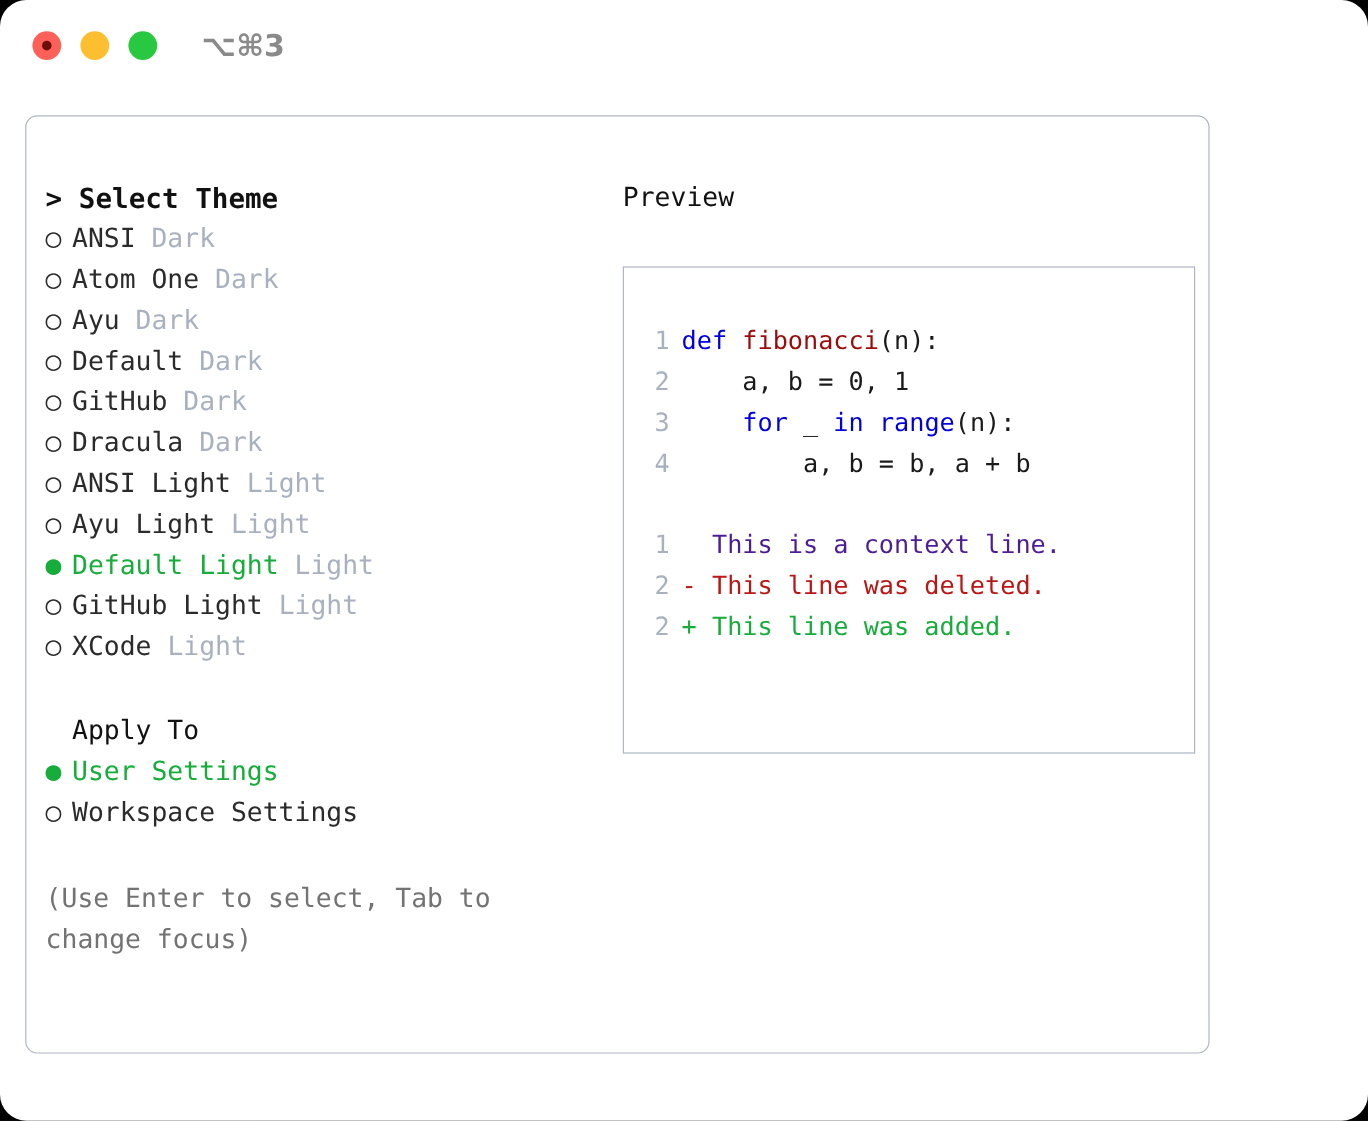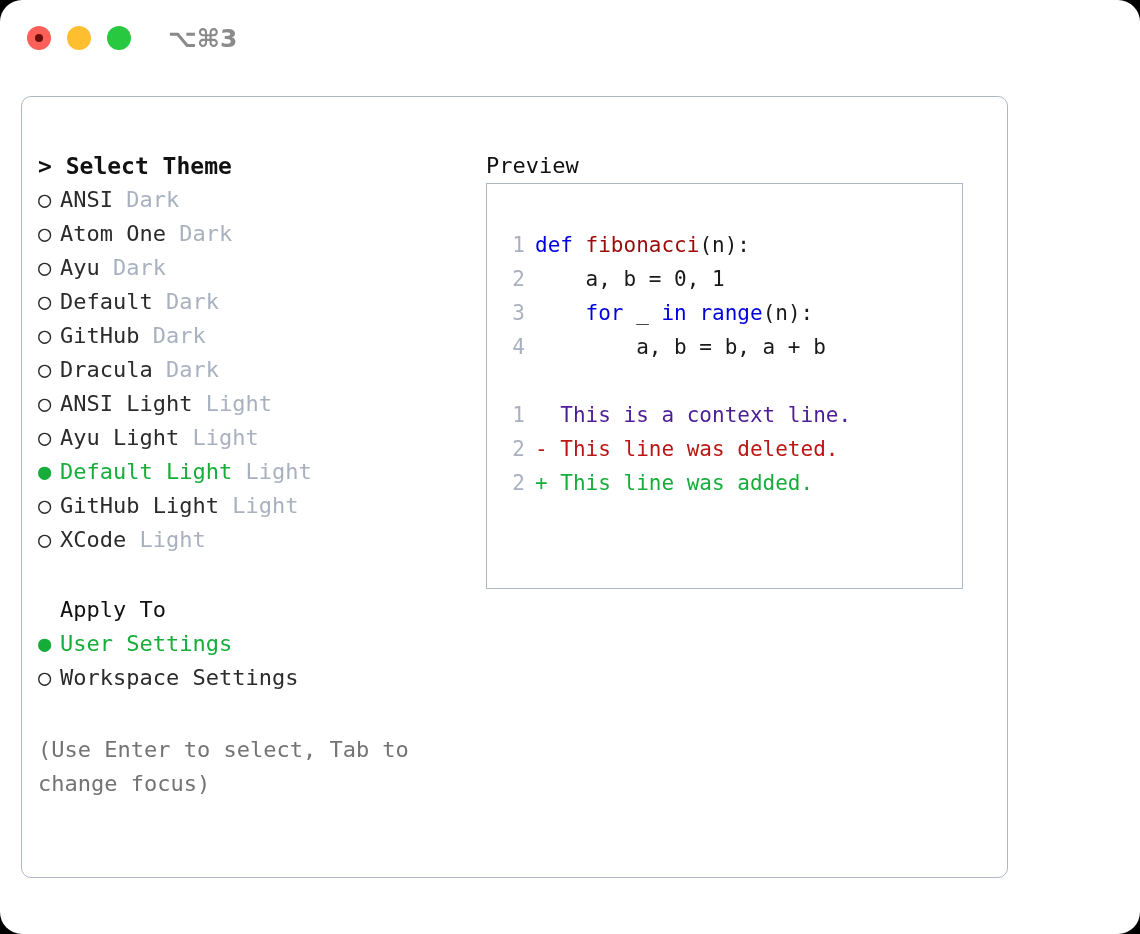"Preview" #preview-column { left: 464px -> 497px }
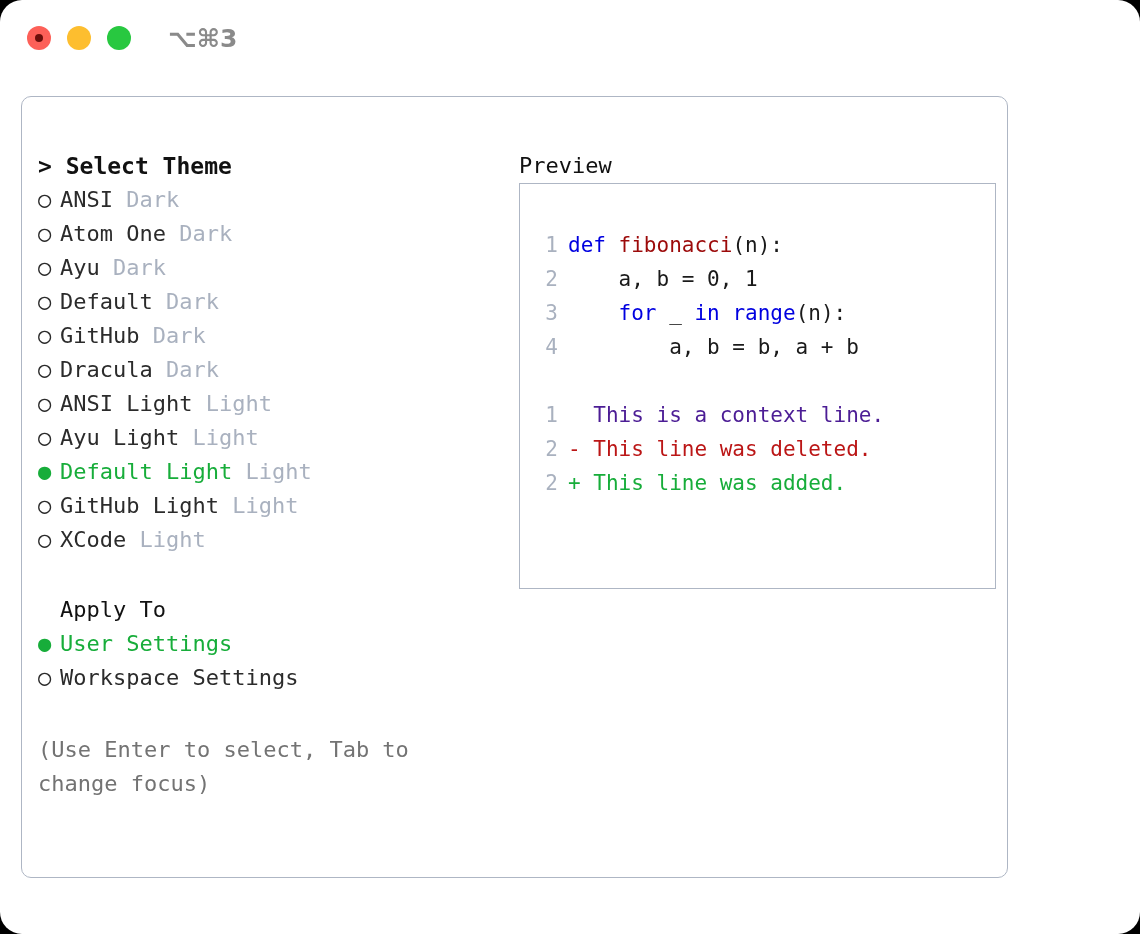"1 def fibonacci(n):" #preview-box { margin-top: none -> 39px }
